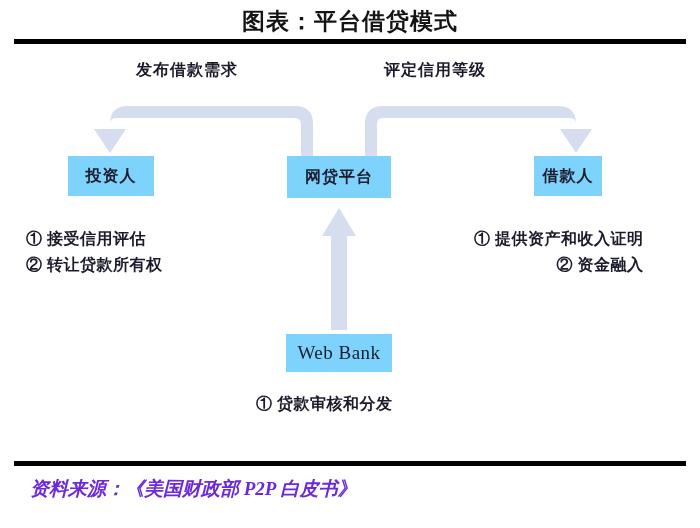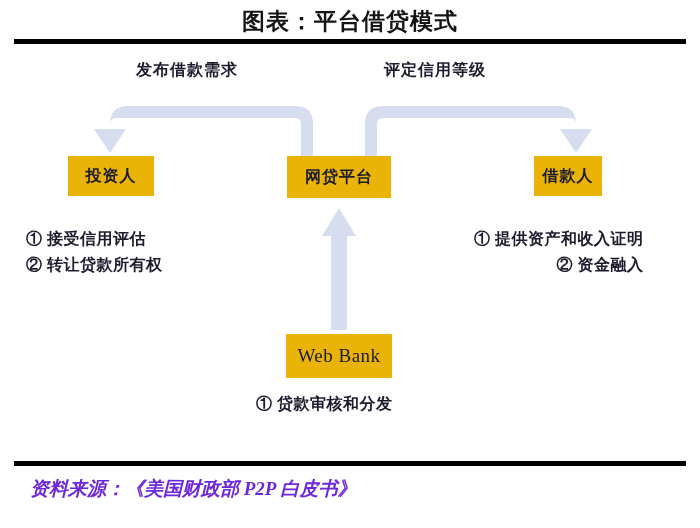"投资人" .node-box { background: #eab308 -> #7dd3fc }
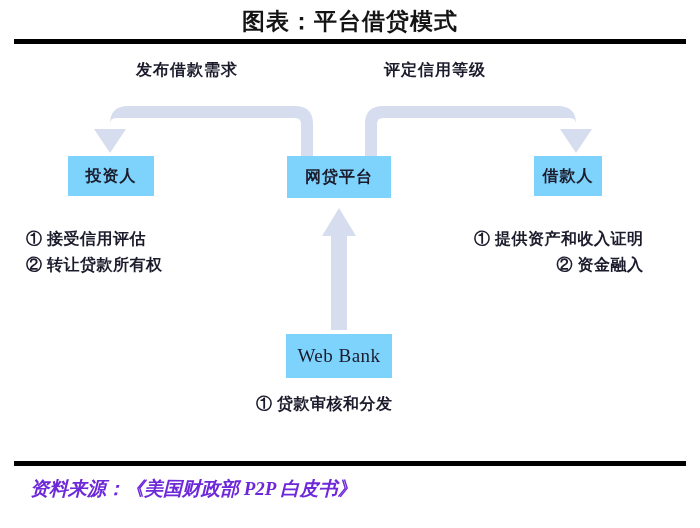"Web Bank" #box-webbank { height: 44px -> 38px }
